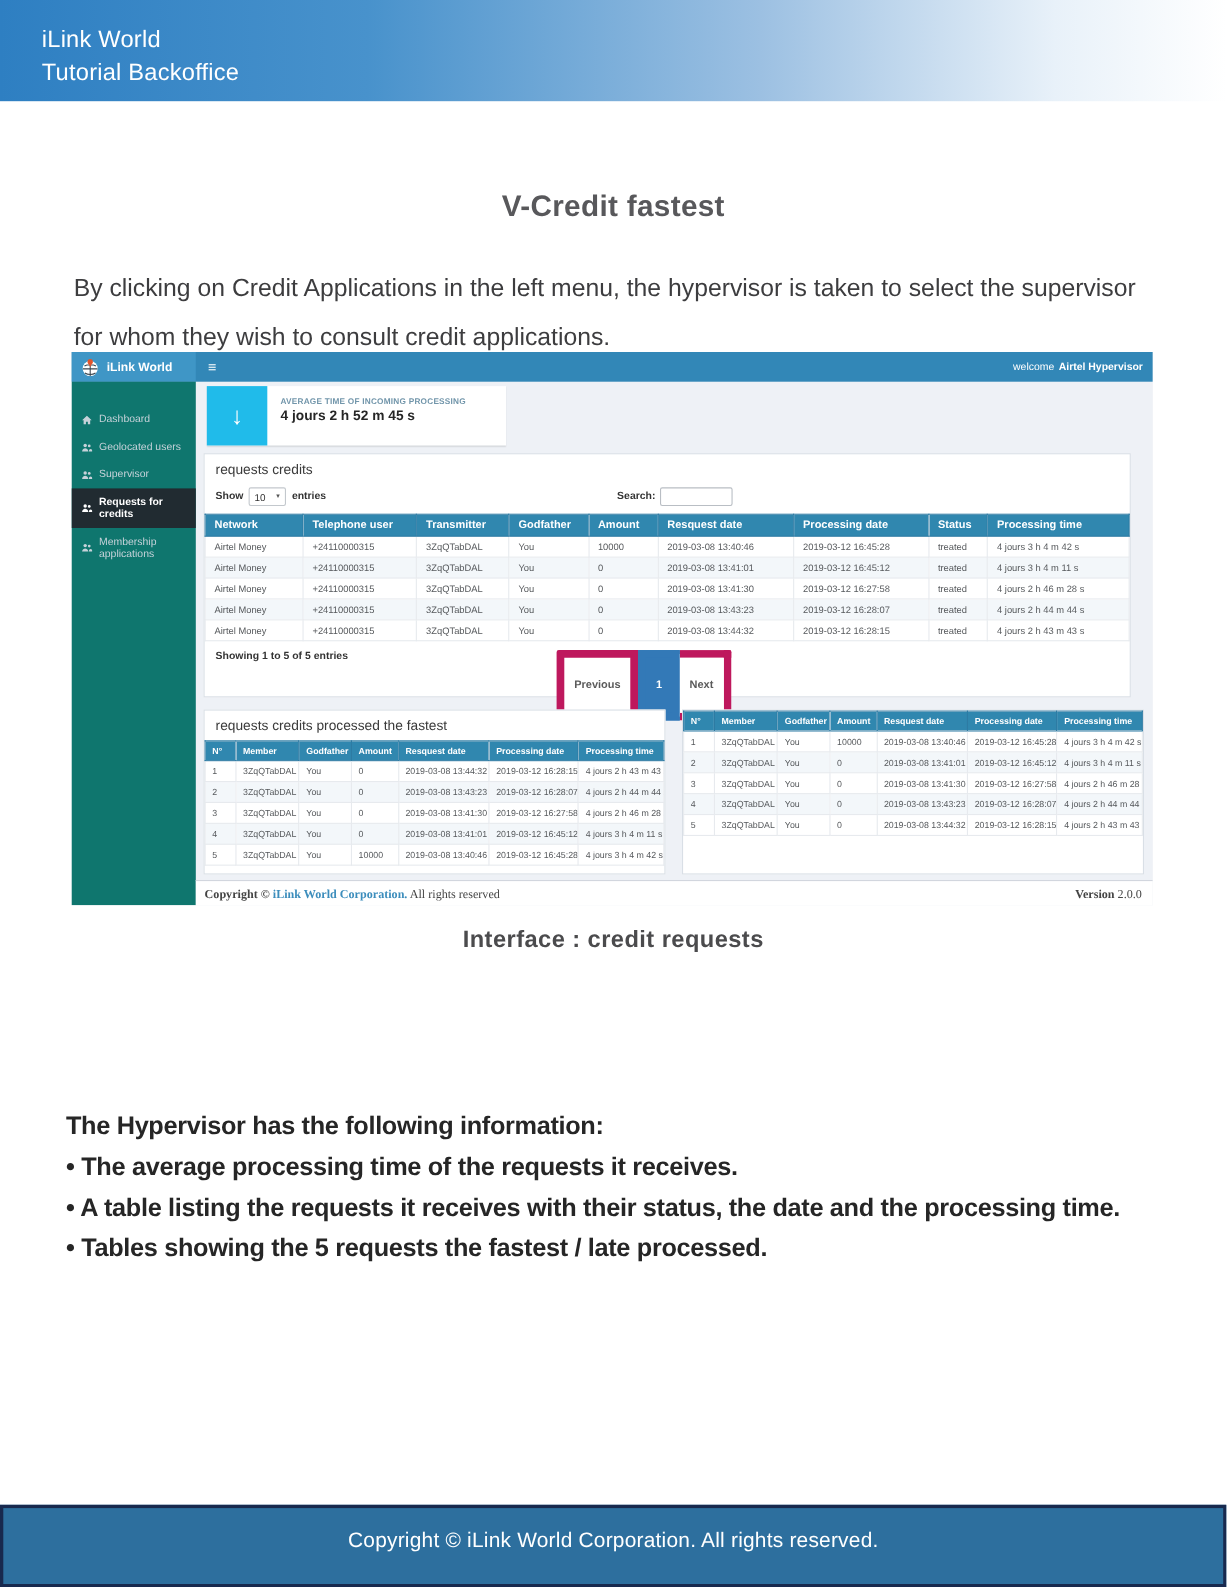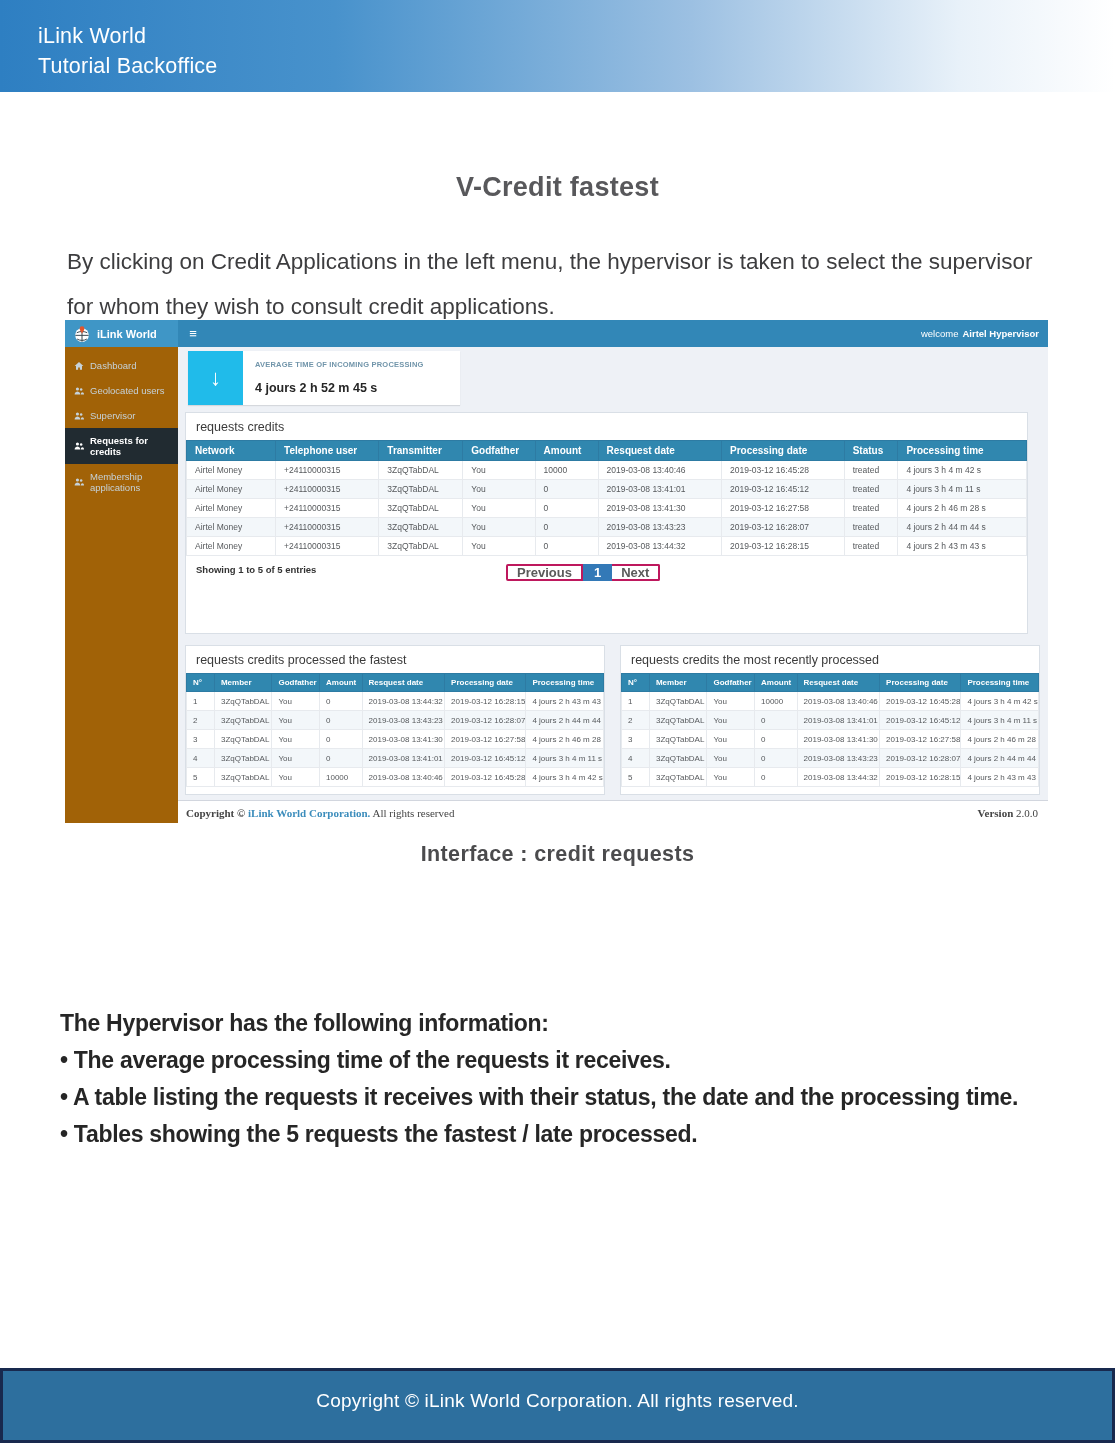"Dashboard" .sidebar { background: #a16207 -> #0f766e; padding-top: 6px -> 22px }
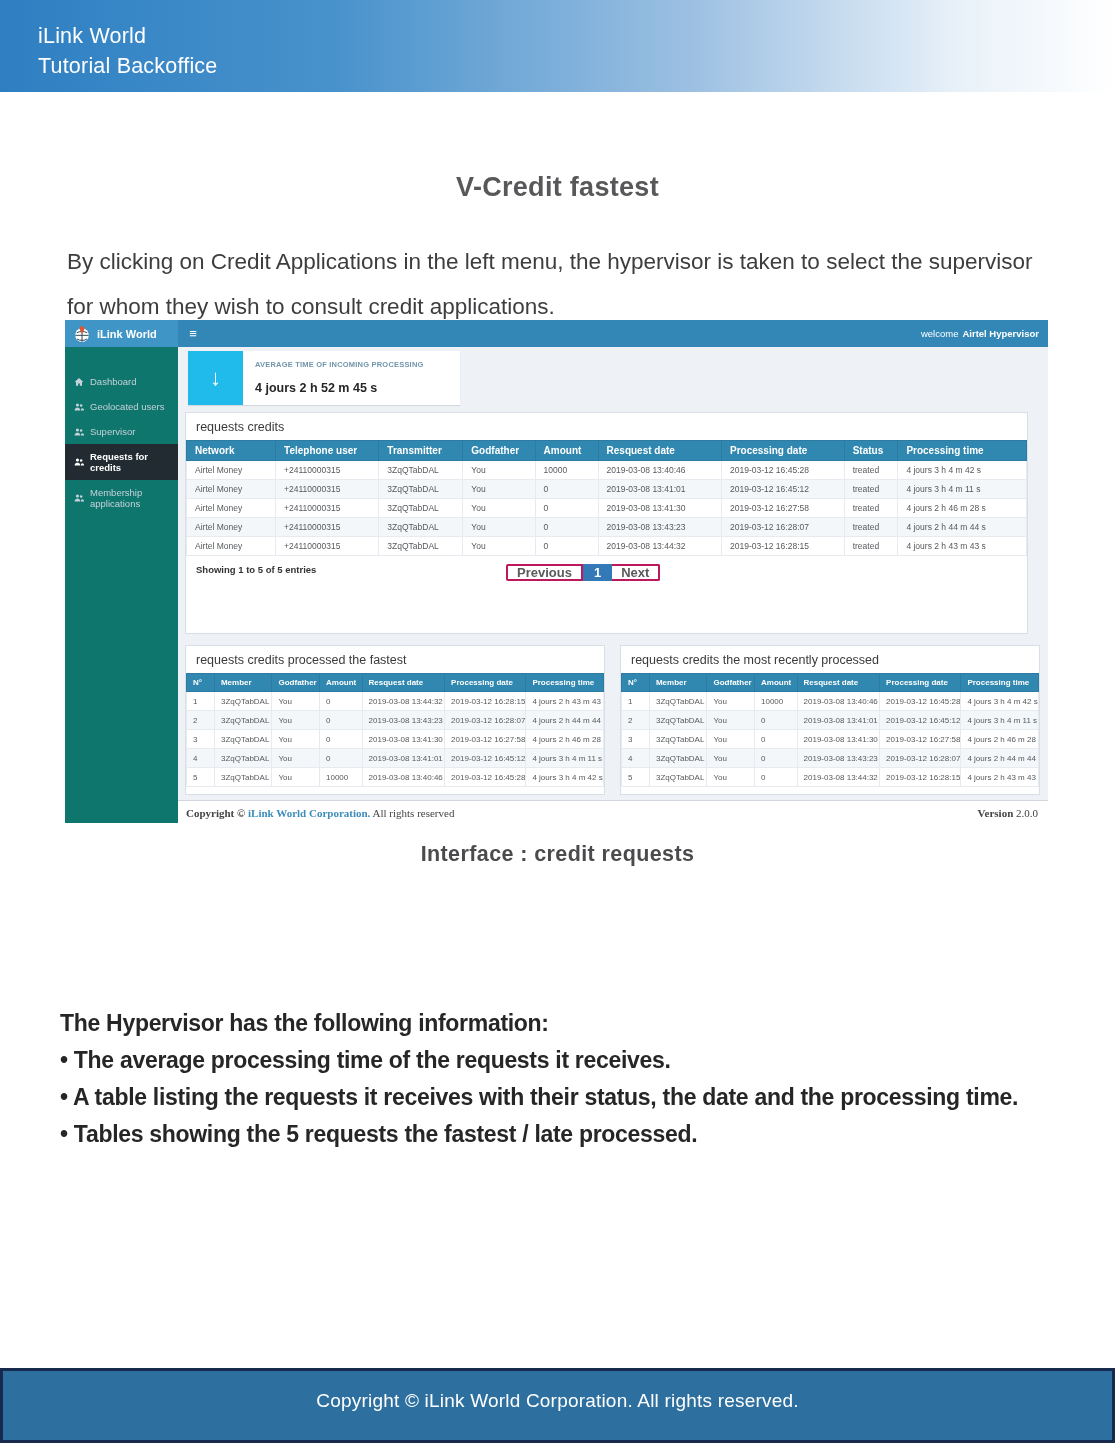"4 jours 2 h 52" .stat-value { margin-top: 12px -> 2px }
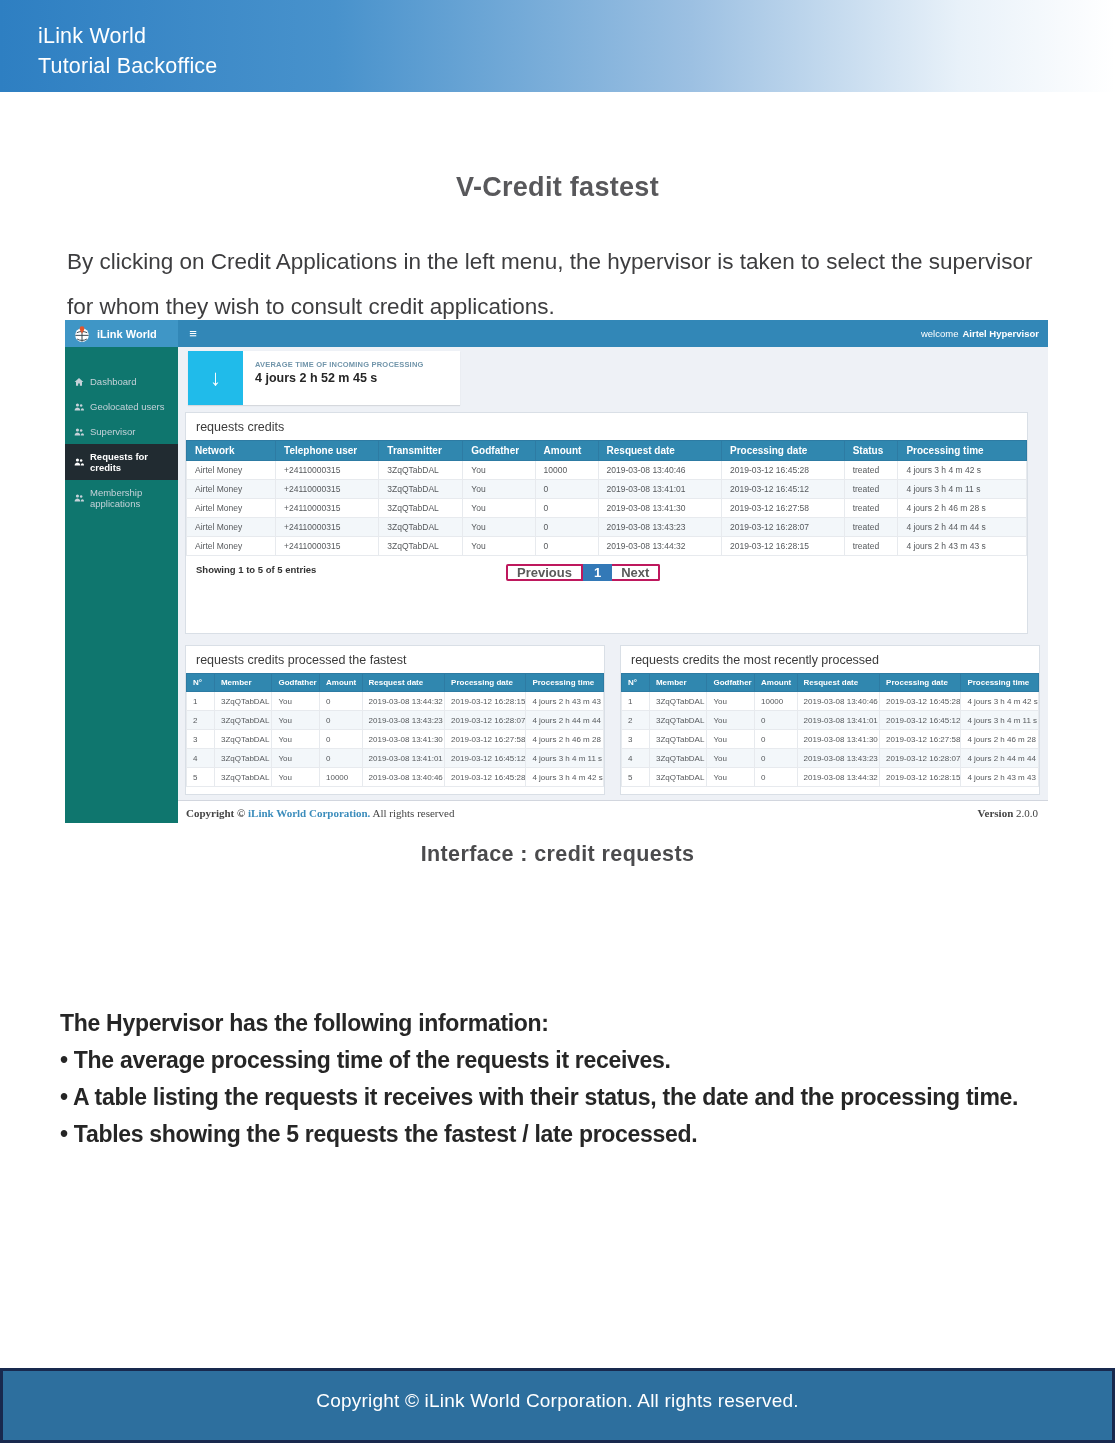"Show" div.controls { html: none -> <div> <div> <span>Show</span> <span> <span>10</span> <span>▼</span> </span> <span>entries</span> </div> <div> <span>Search:</span> <input> </div> </div> }
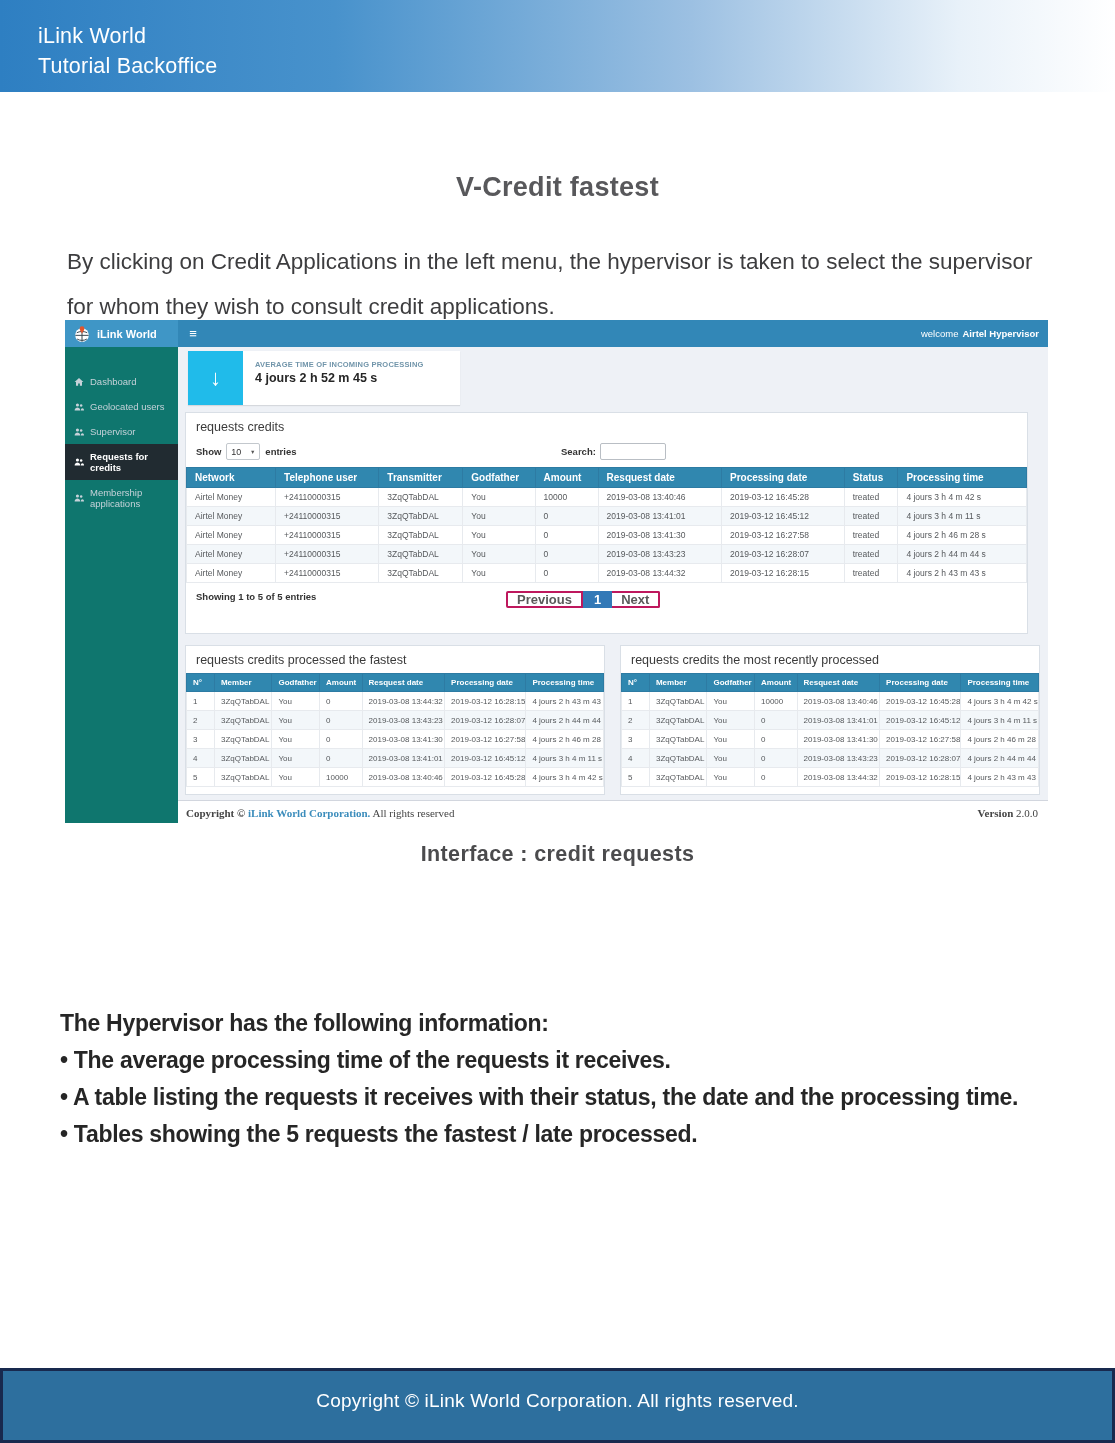"Previous" .page-btn { border: 2px solid #be185d -> 7px solid #be185d; font-size: 13px -> 10px; padding: 0 9px -> 20px 9px }
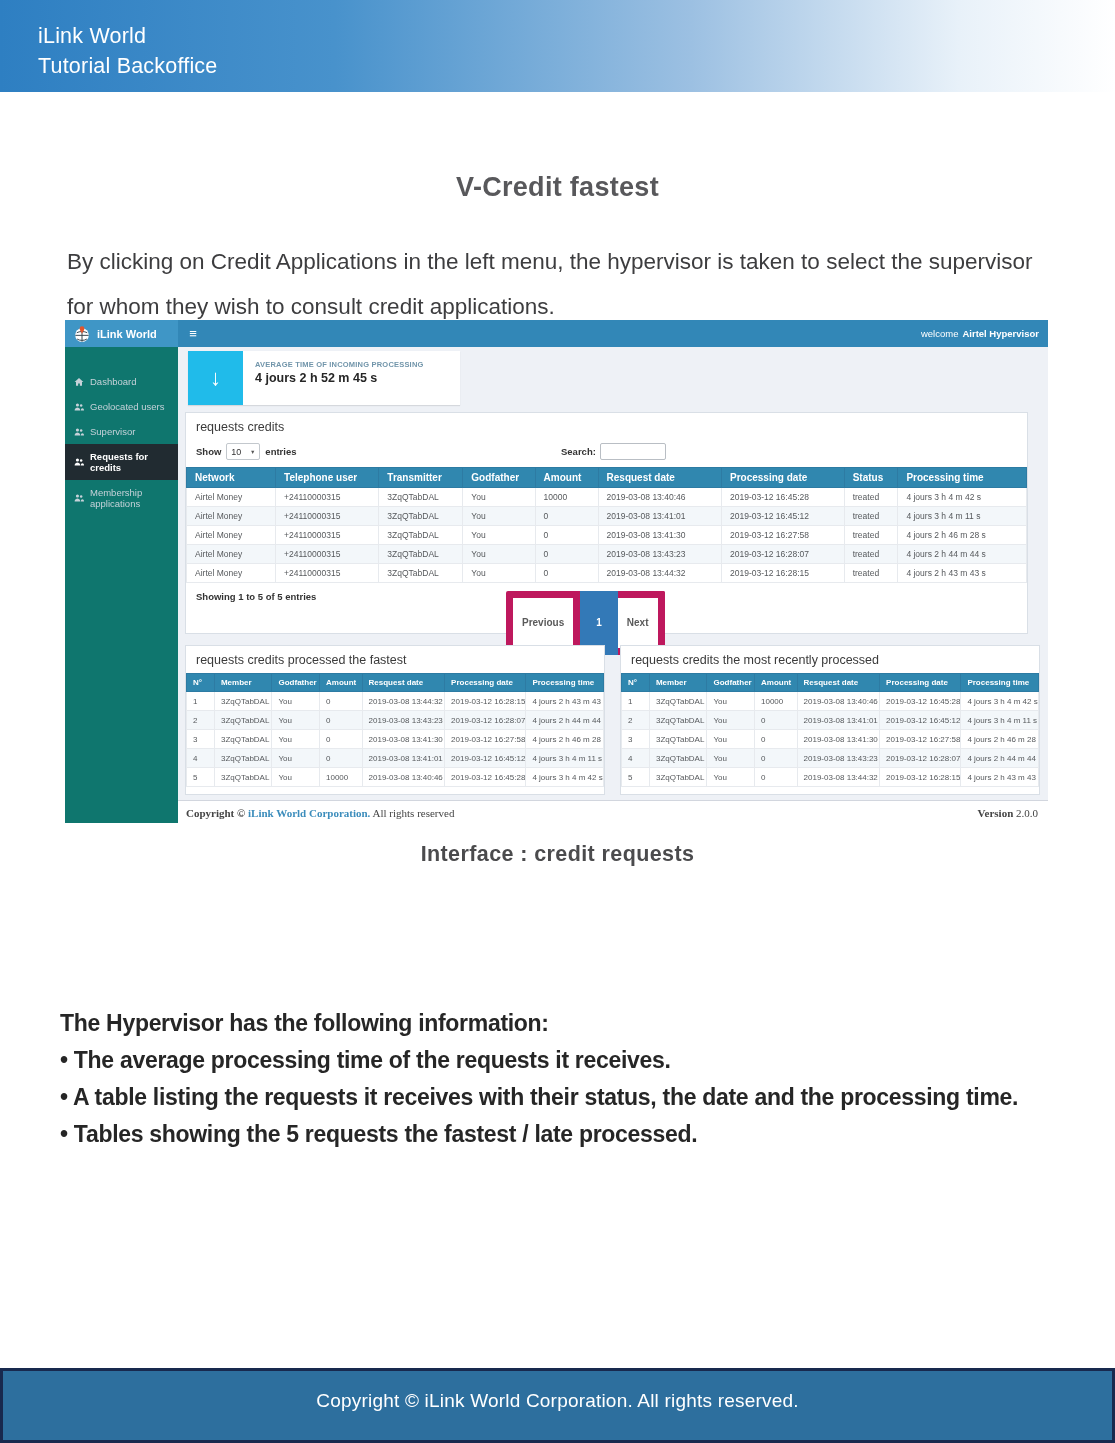"requests credits the most recently" div.panel-title { html: <div>requests credits the most recently processed</div> -> none }
